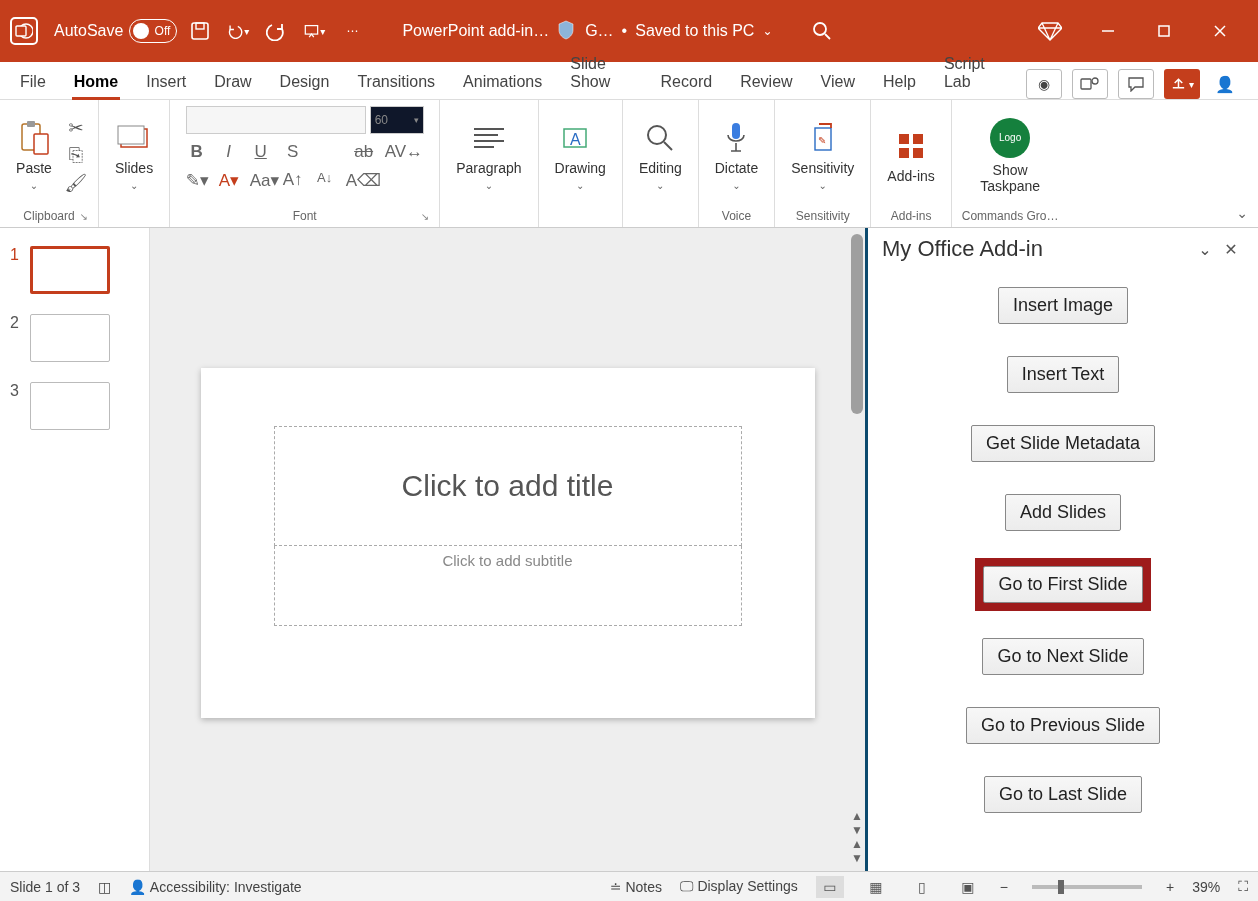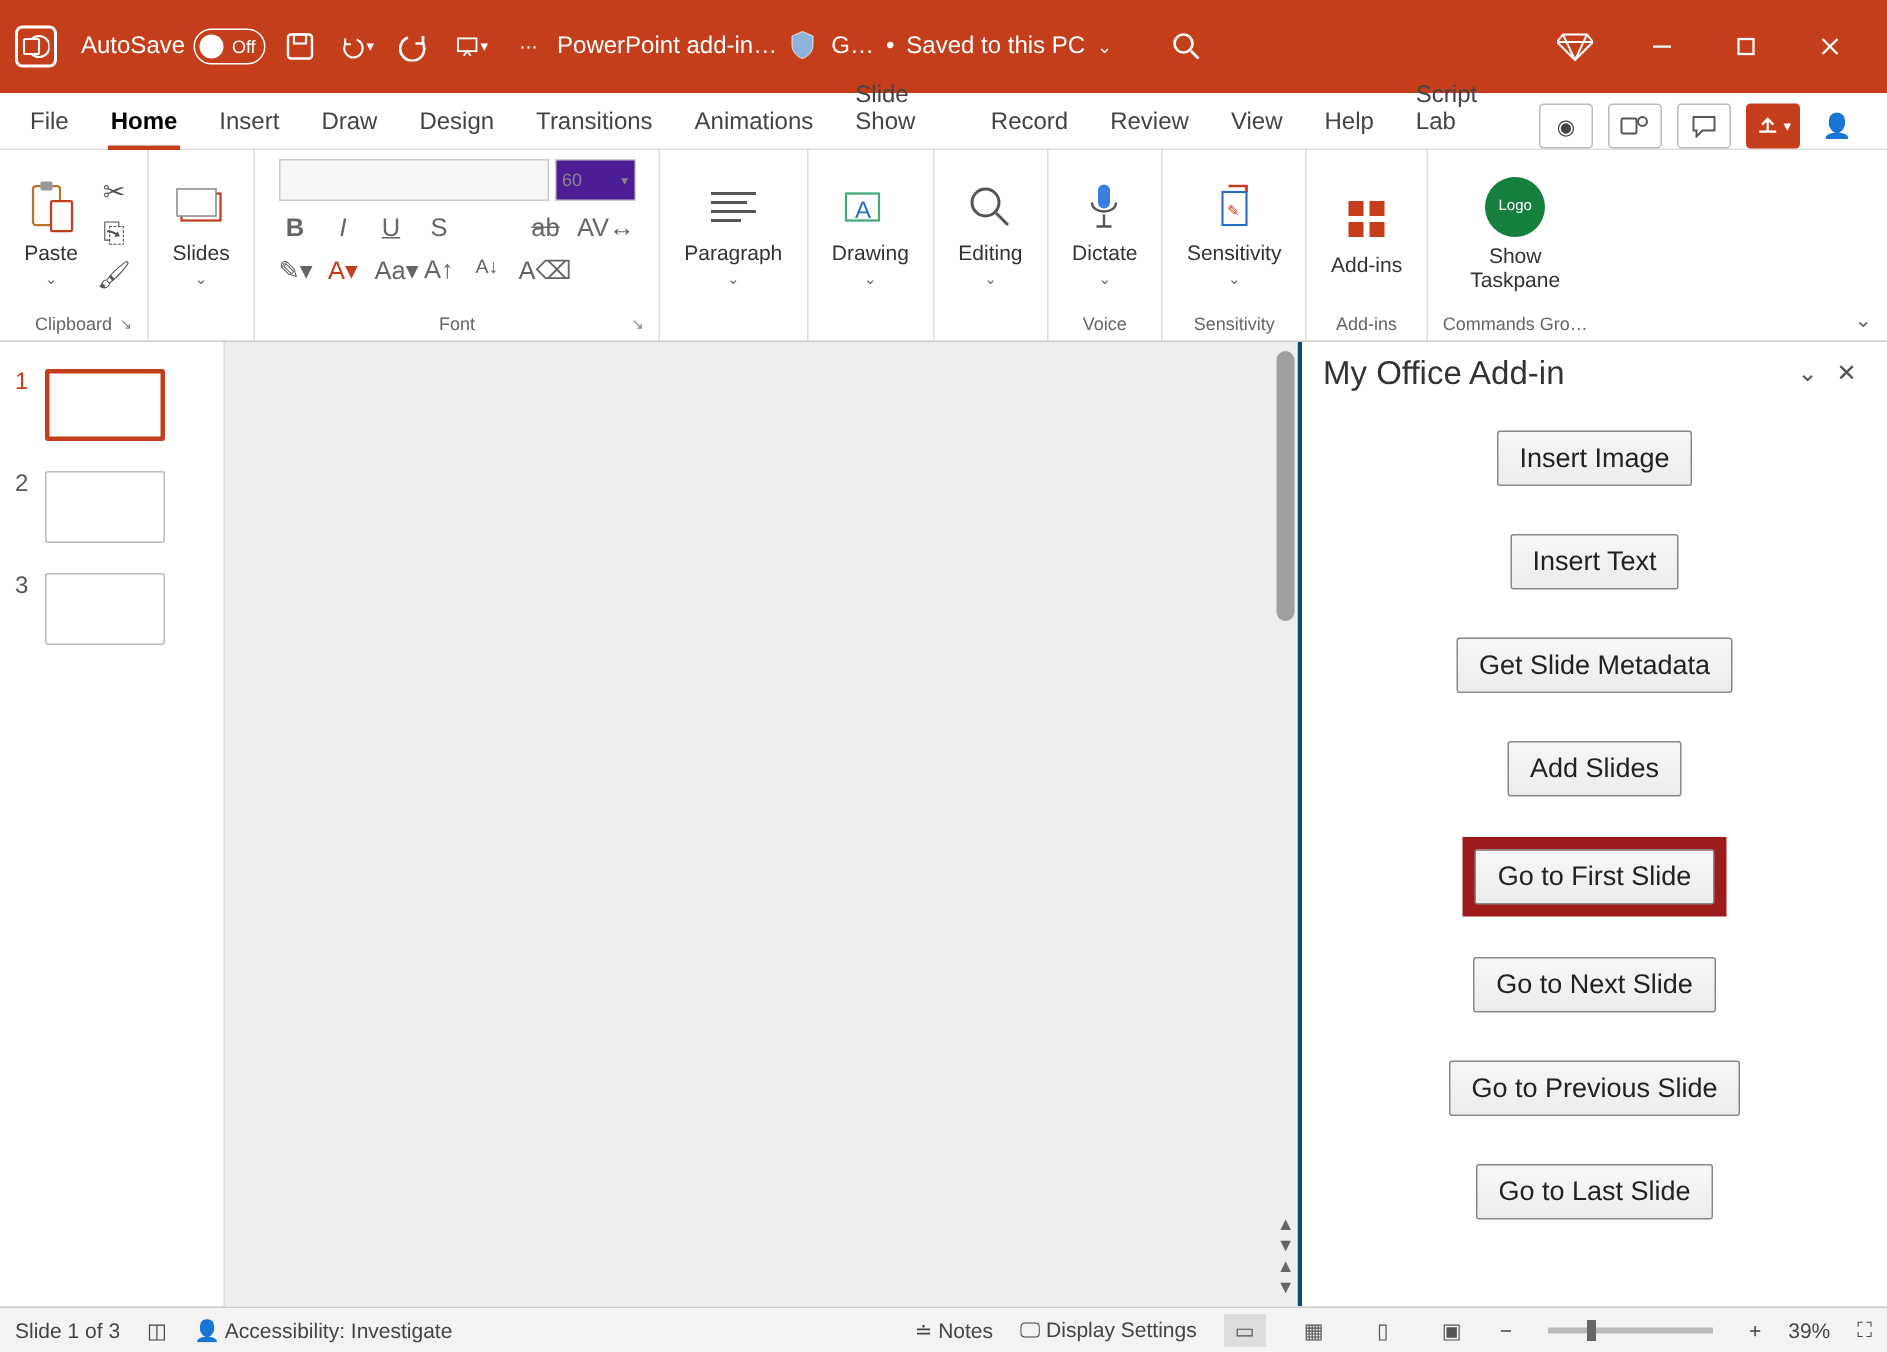"PowerPoint add-in…" .titlebar .filename { margin-left: 8px -> 39px }
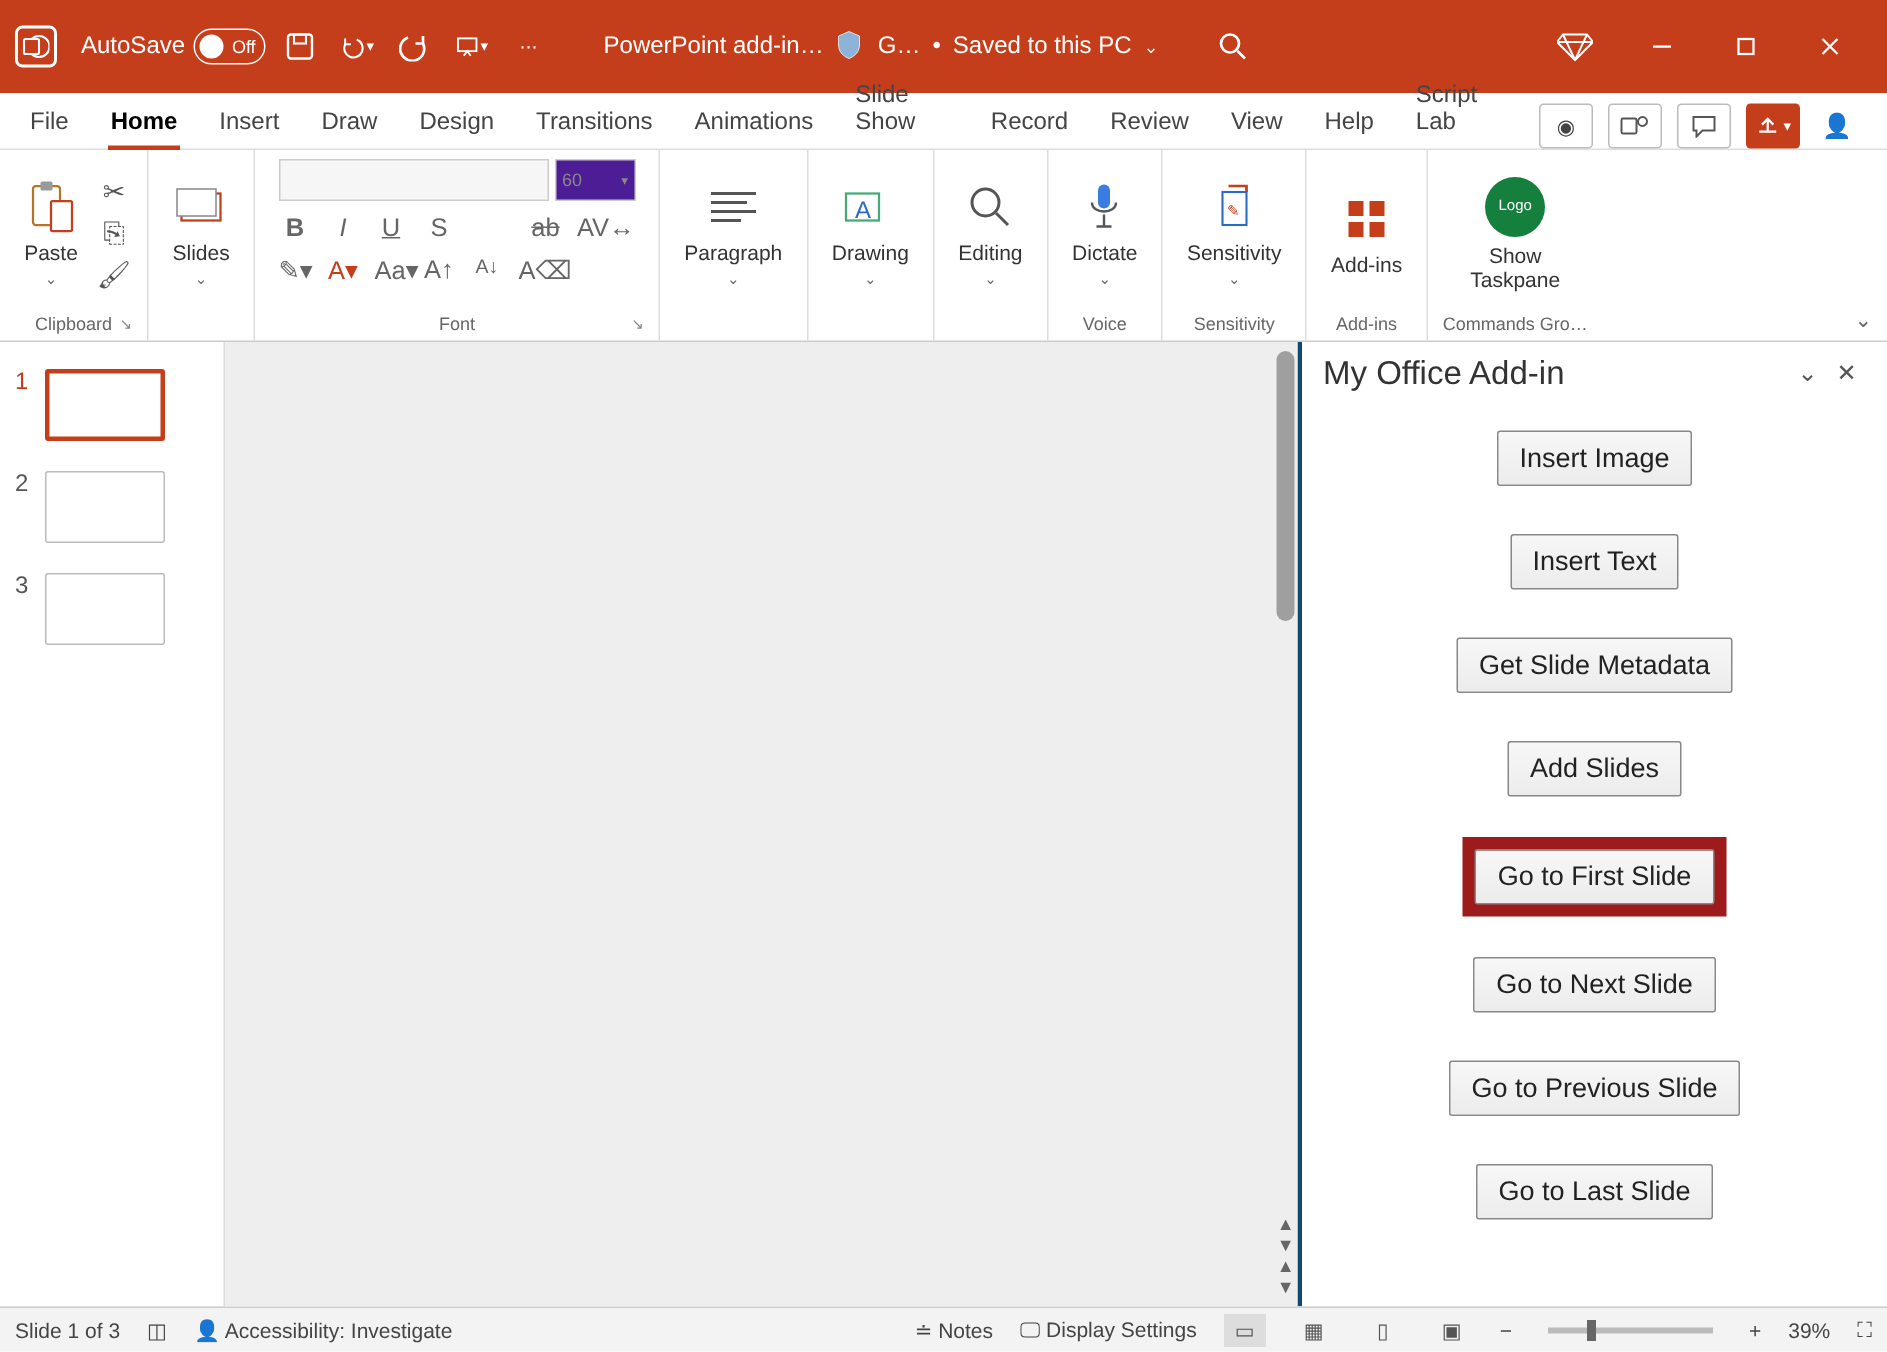"60" .ribbon .size-select { background: #4c1d95 -> #0f172a }
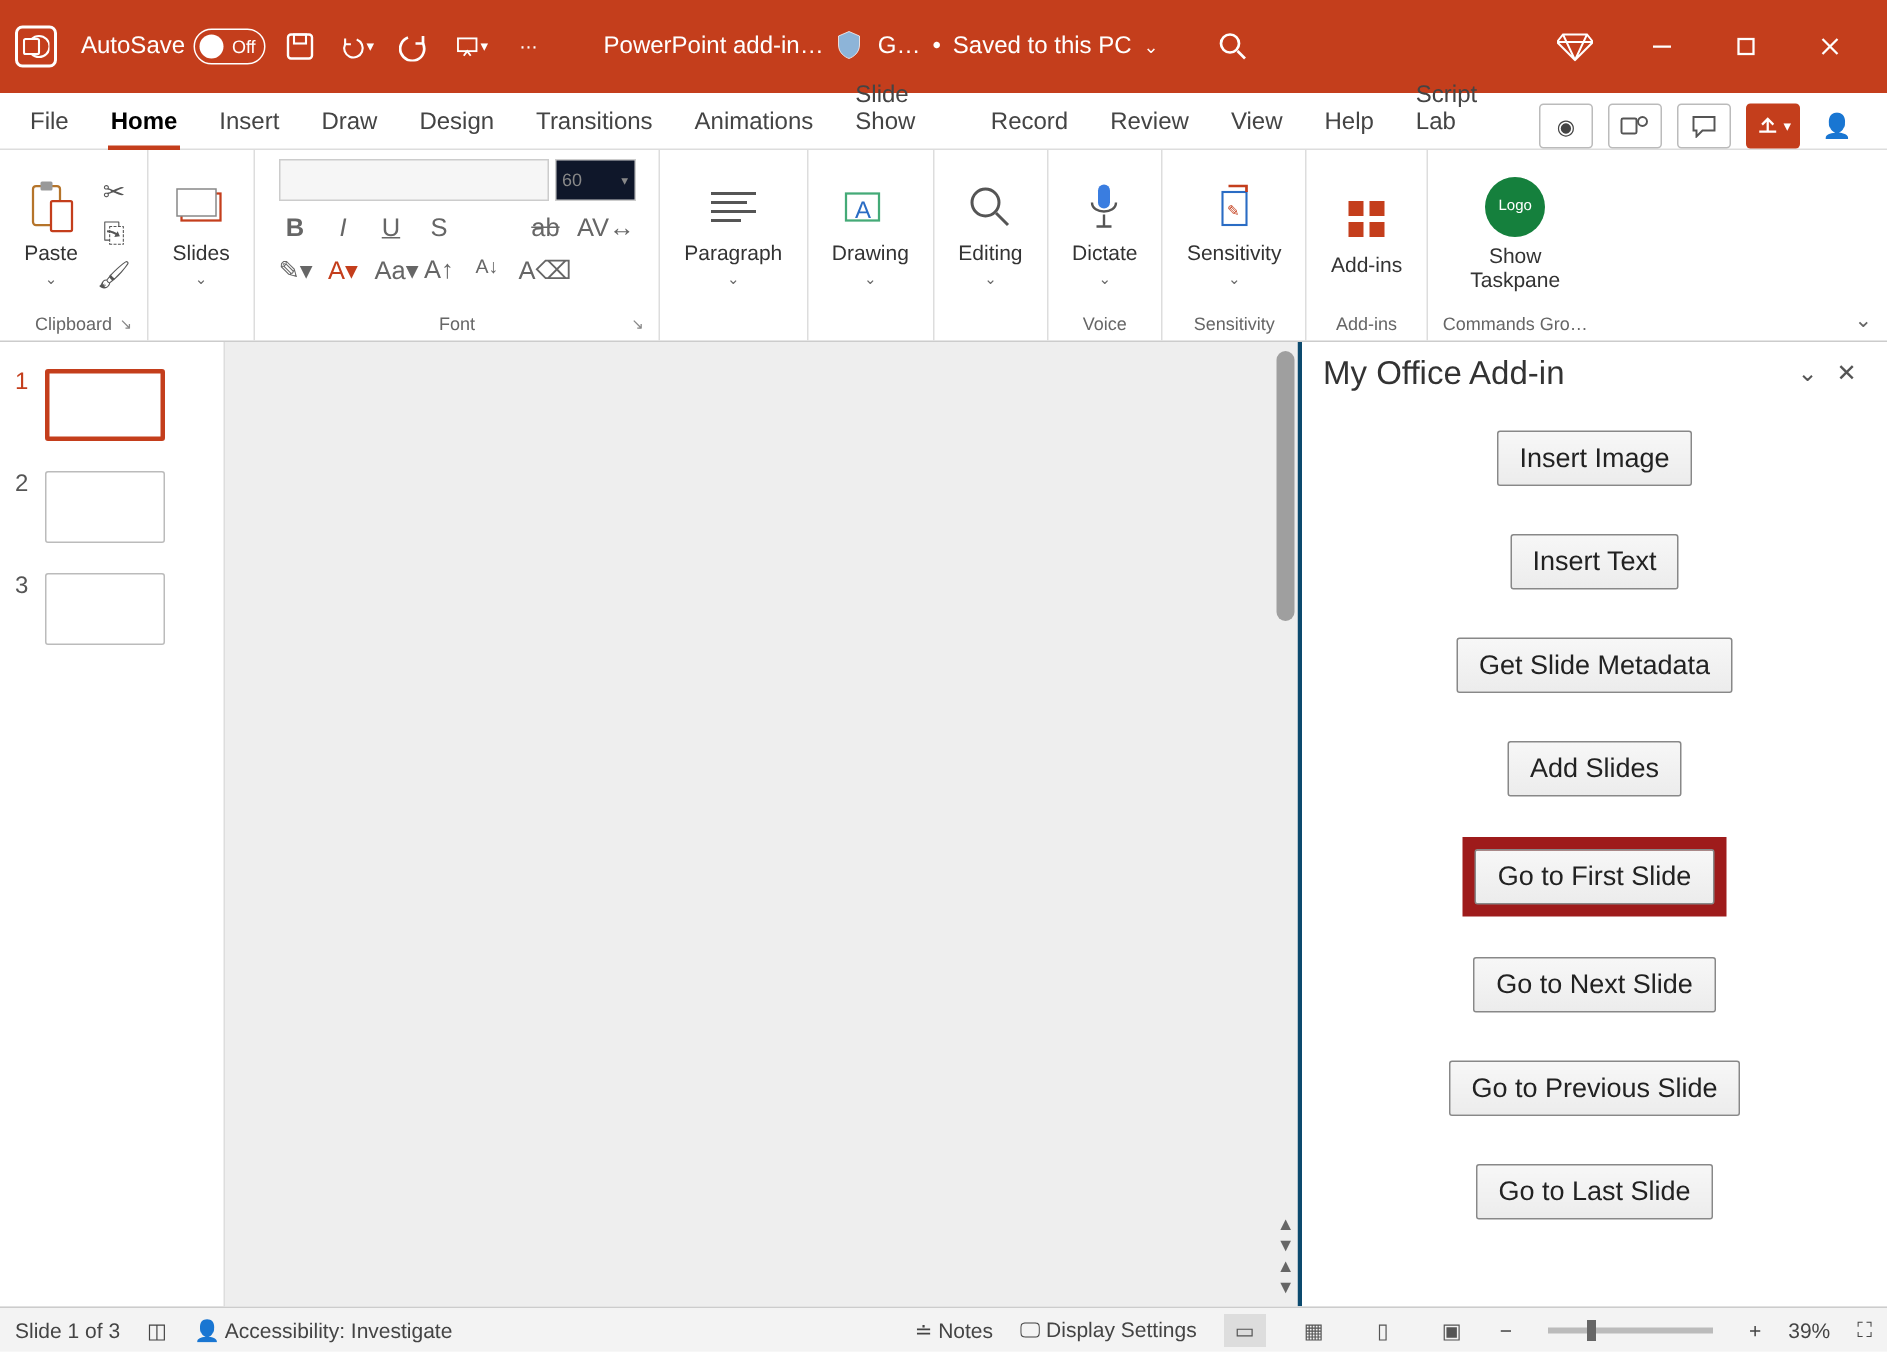"Click to add title" div.slide { html: none -> <div> <div>Click to add title</div> <div>Click to add subtitle</div> </div> }
